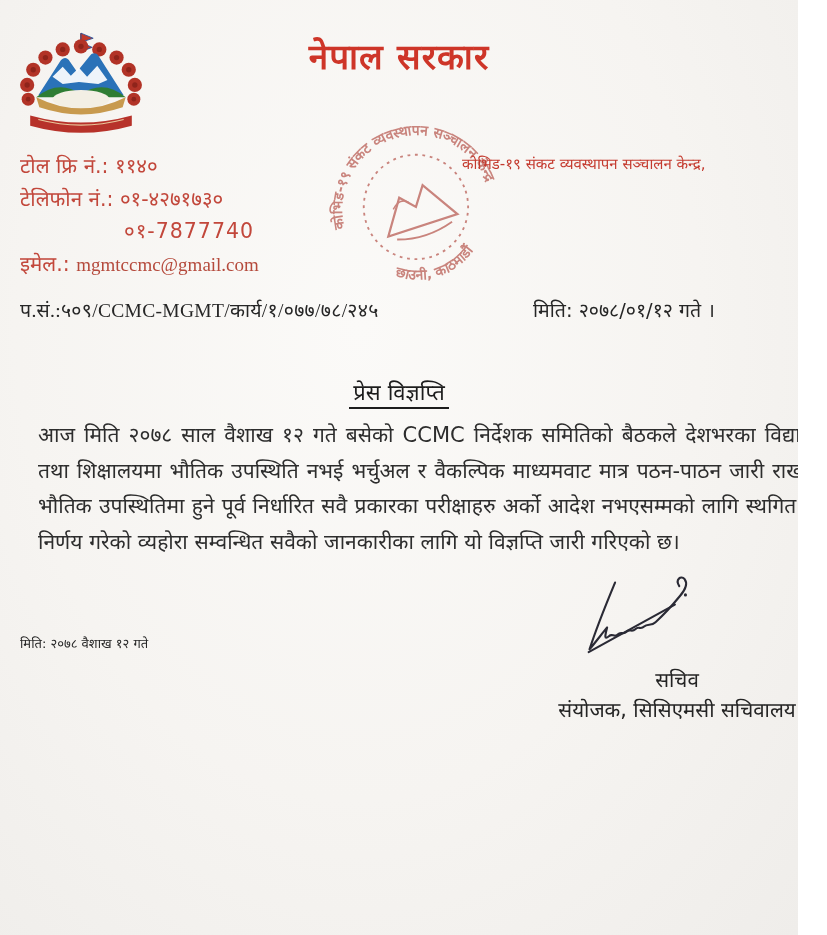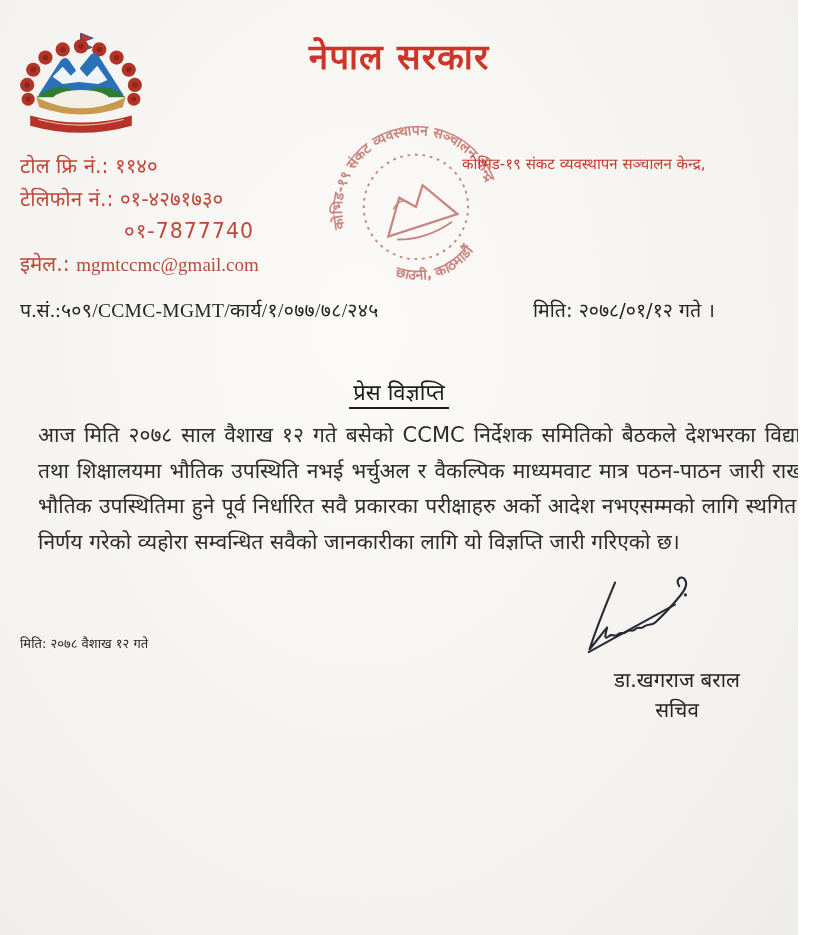"डा.खगराज बराल" div { html: <div>डा.खगराज बराल</div> -> none }
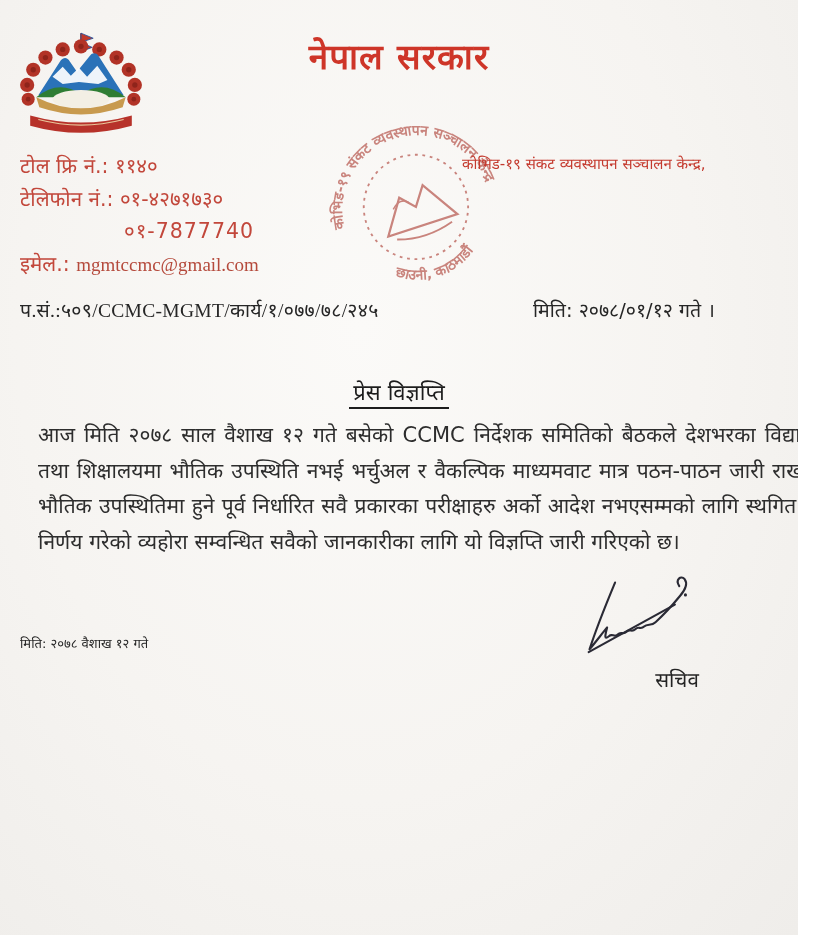"संयोजक, सिसिएमसी सचिवालय" div { html: none -> <div>संयोजक, सिसिएमसी सचिवालय</div> }
